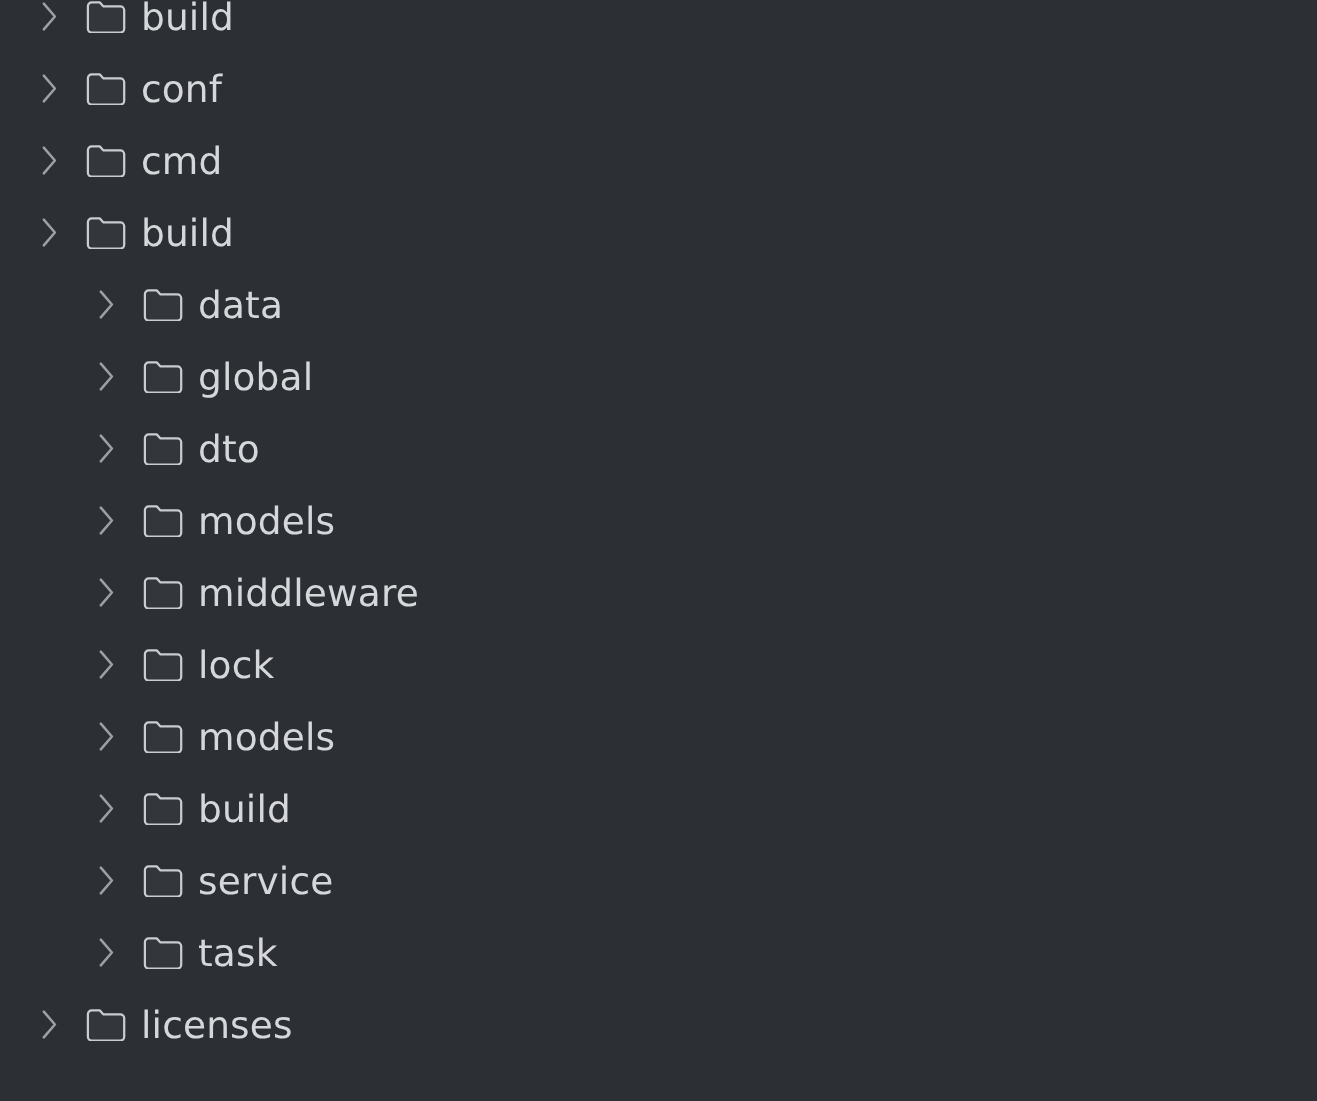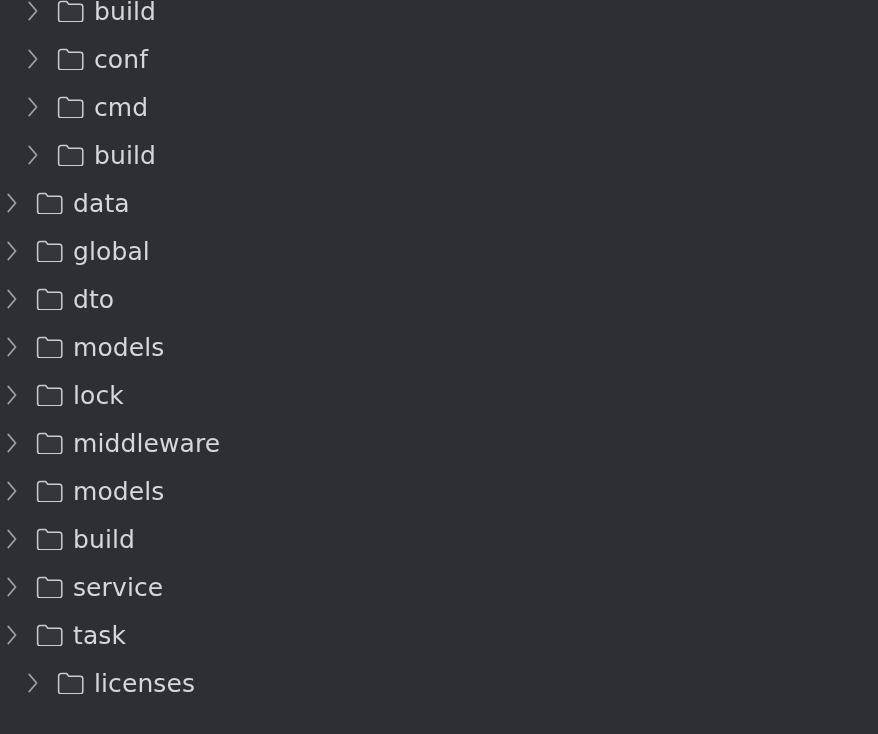"data" .row.depth-1 { padding-left: none -> 59px }
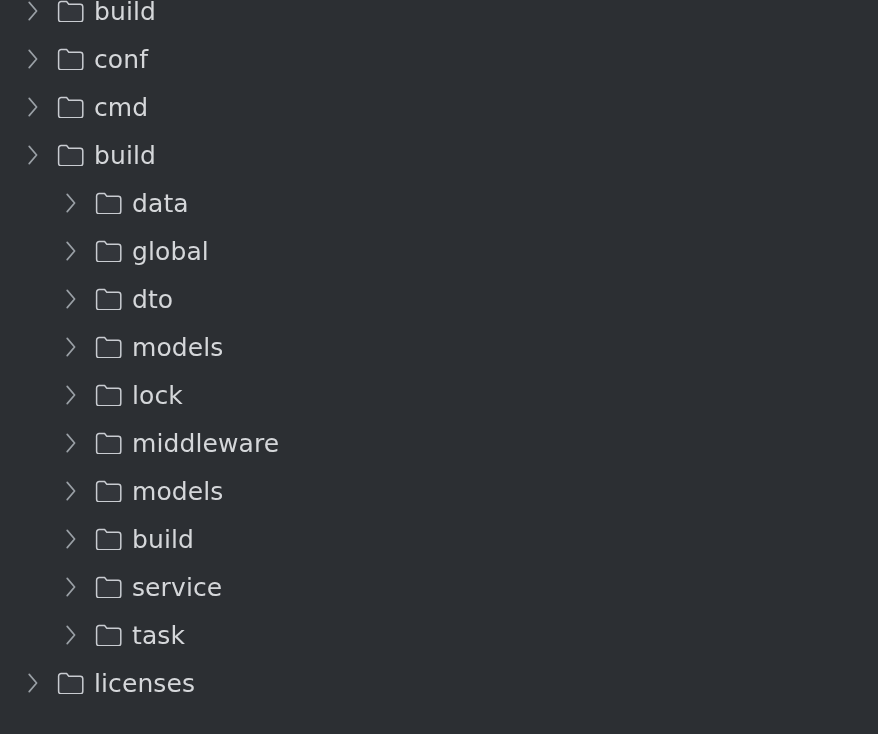"lock" div.row { order: before "middleware" -> after "middleware" }
